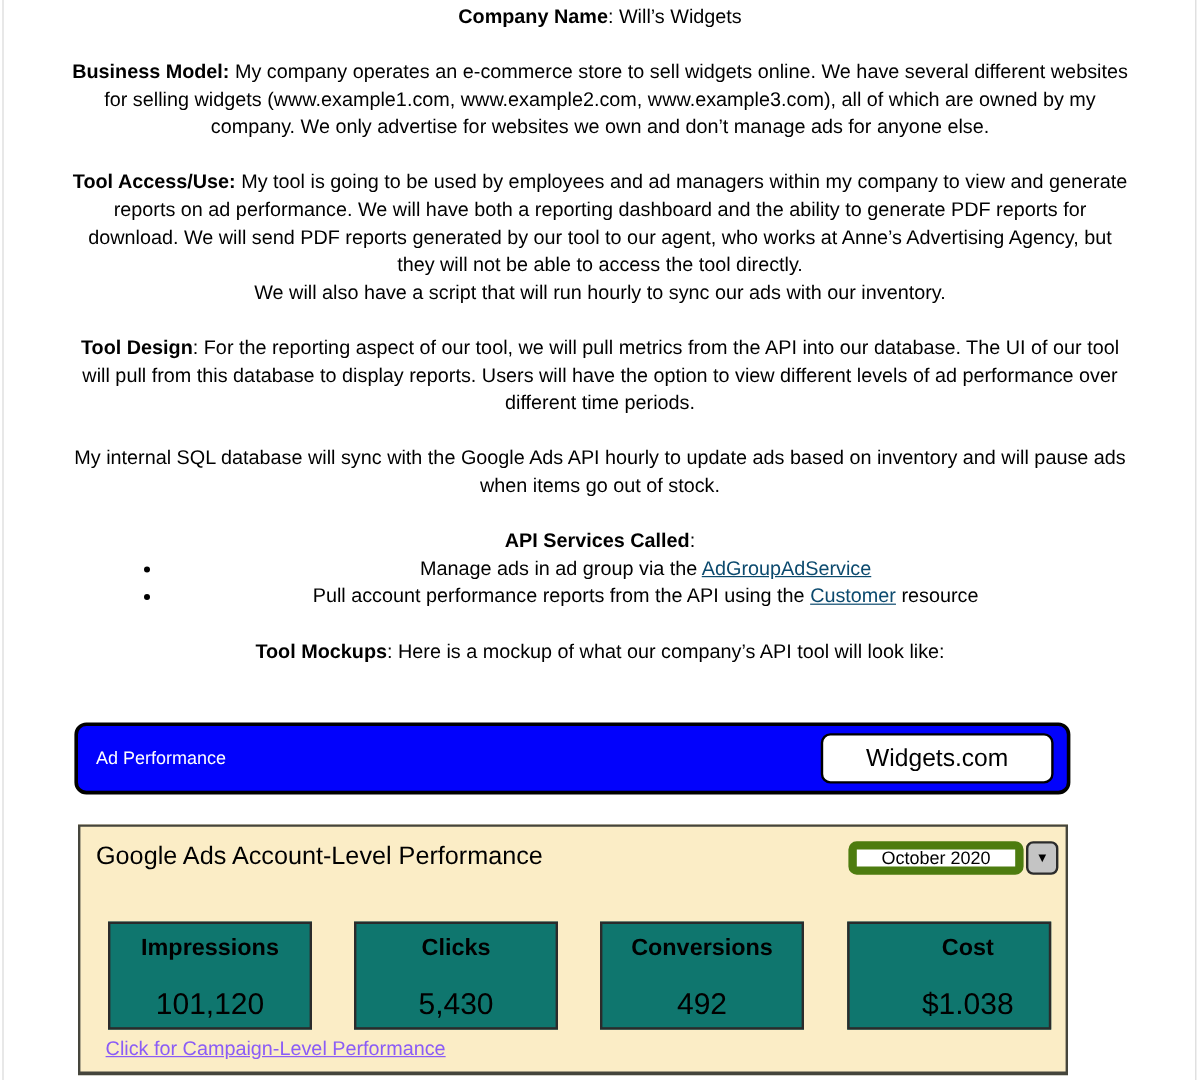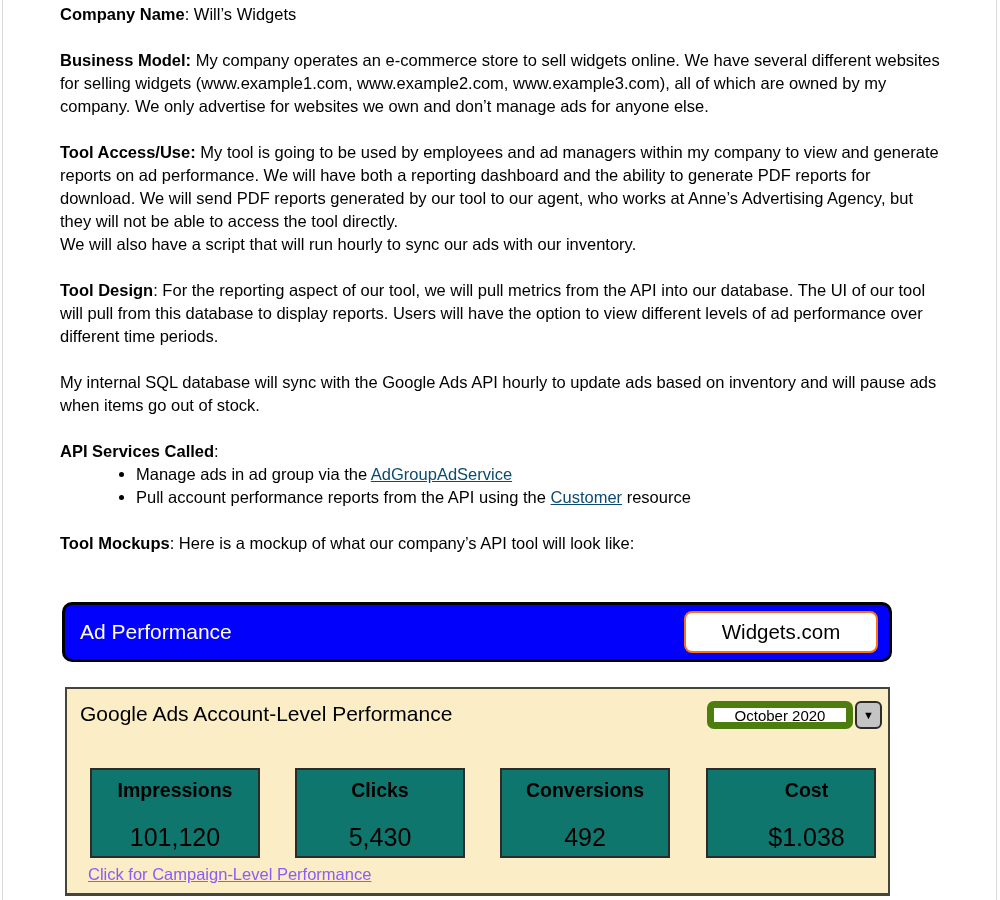"Company Name: Will’s Widgets" * { text-align: none -> center }
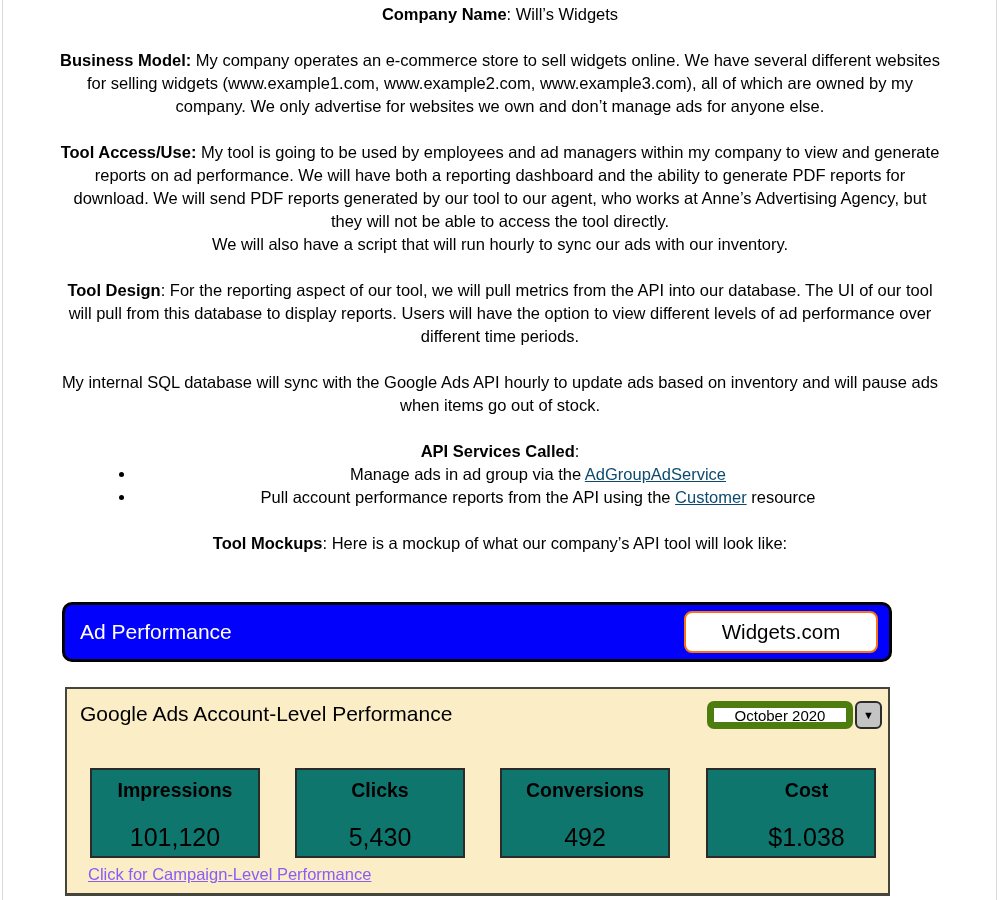"Ad Performance" .banner-title { font-size: 21px -> 15px }
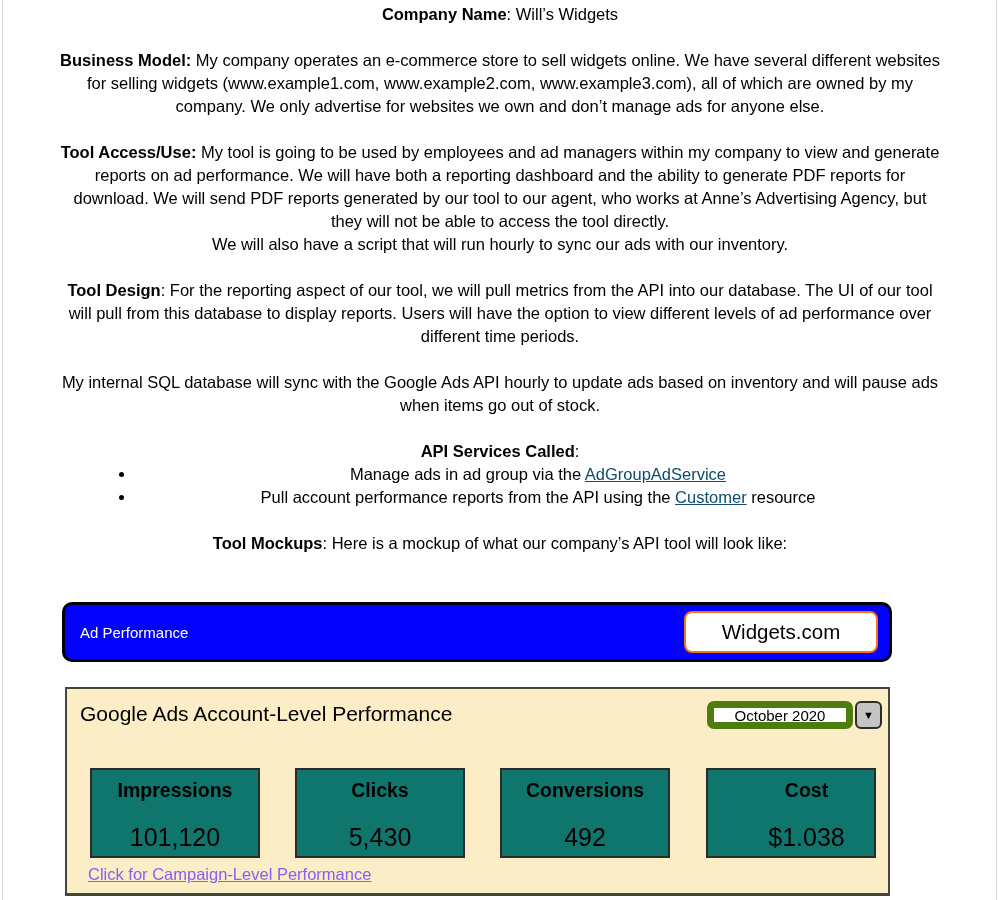"Widgets.com" .site-btn { border: 2px solid #f97316 -> 2px solid #000000 }
